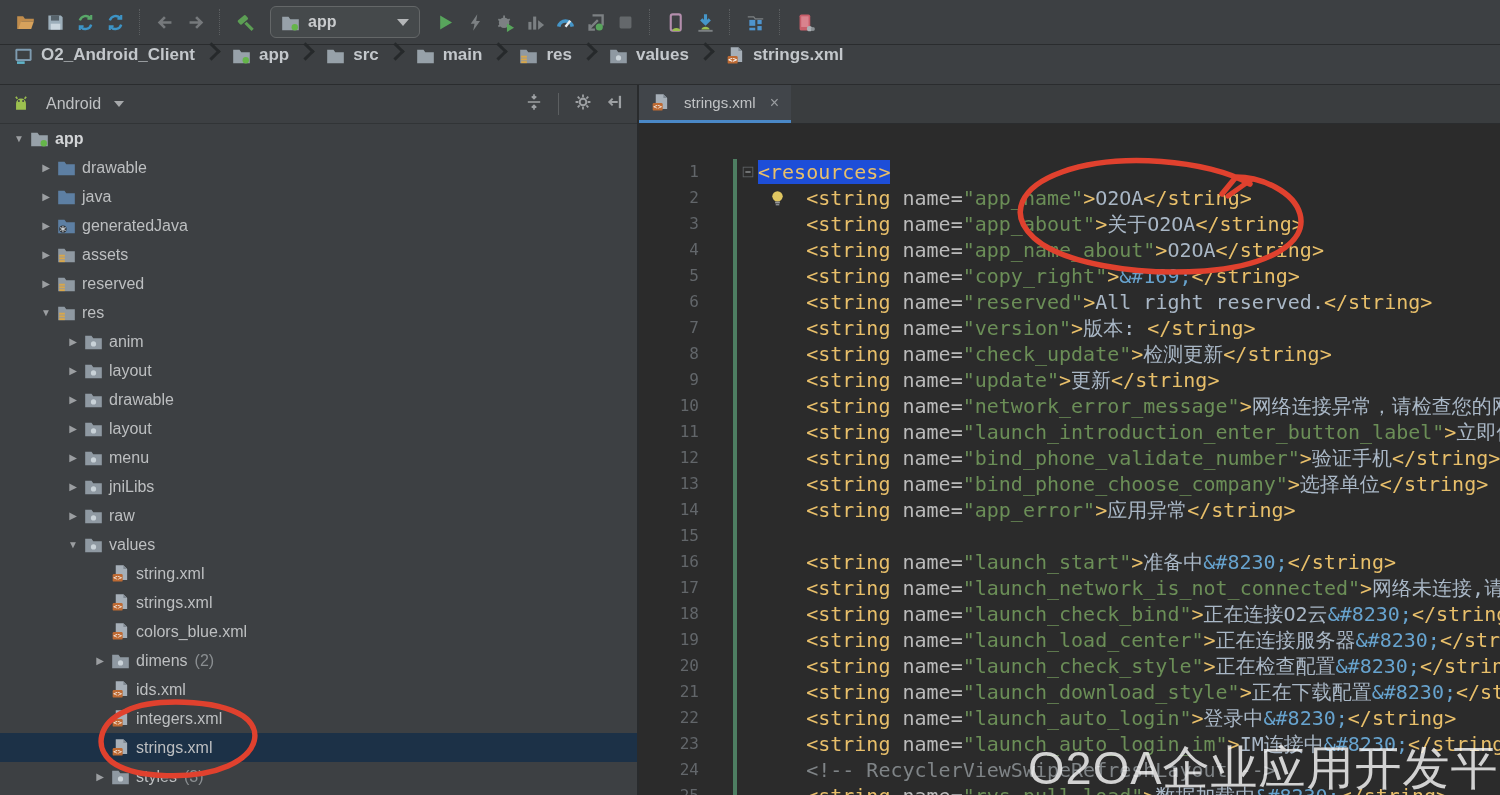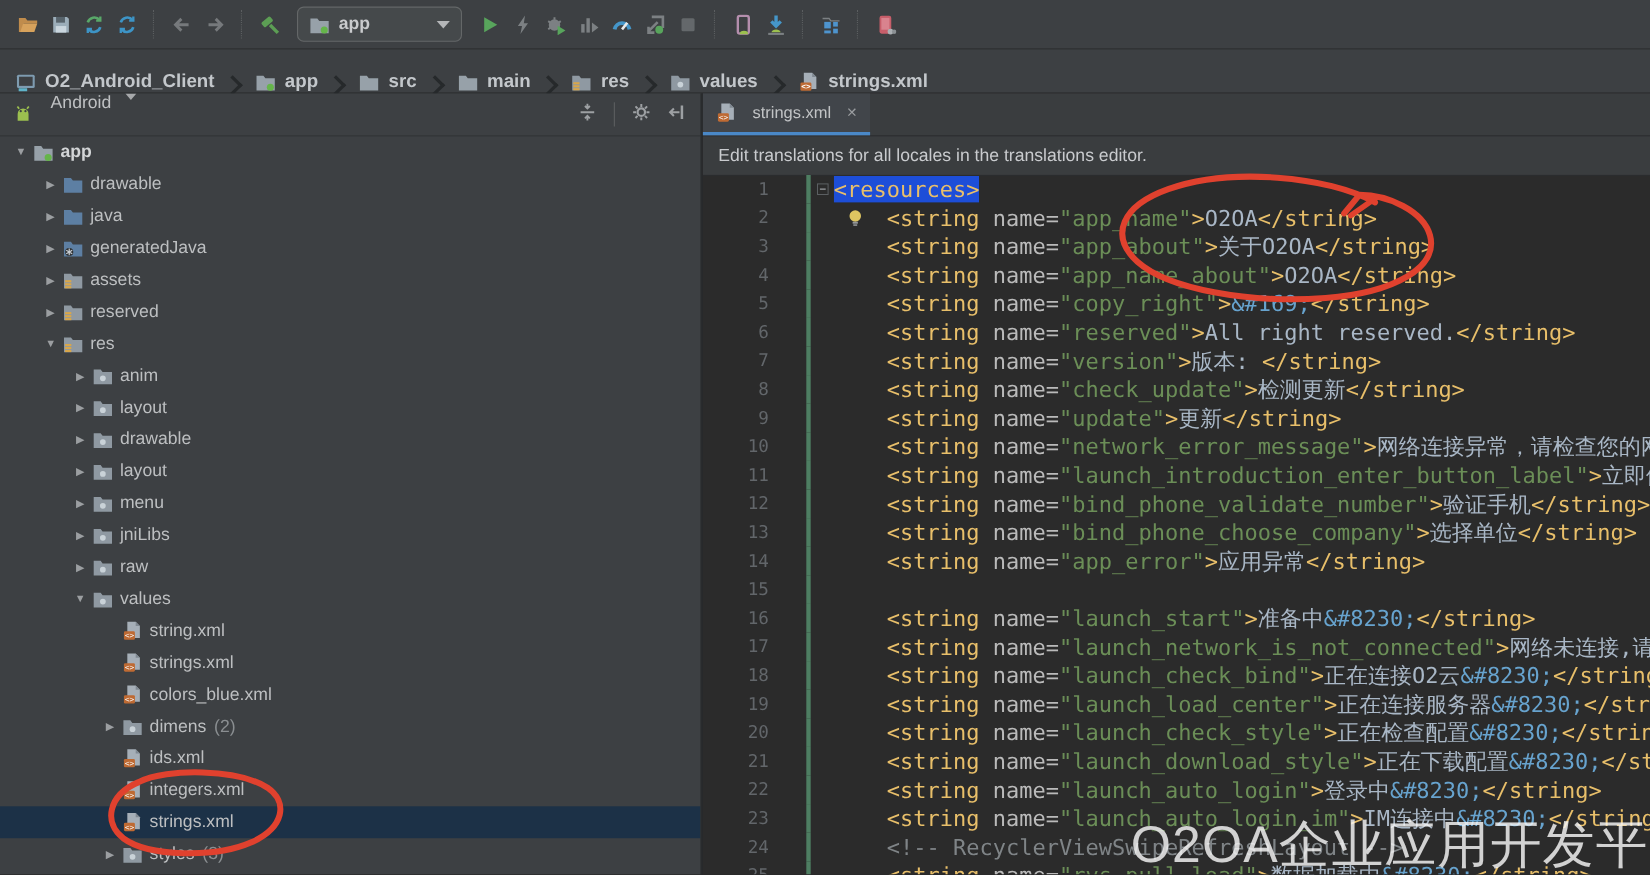"O2_Android_Client" .breadcrumb { align-items: flex-end -> flex-start }
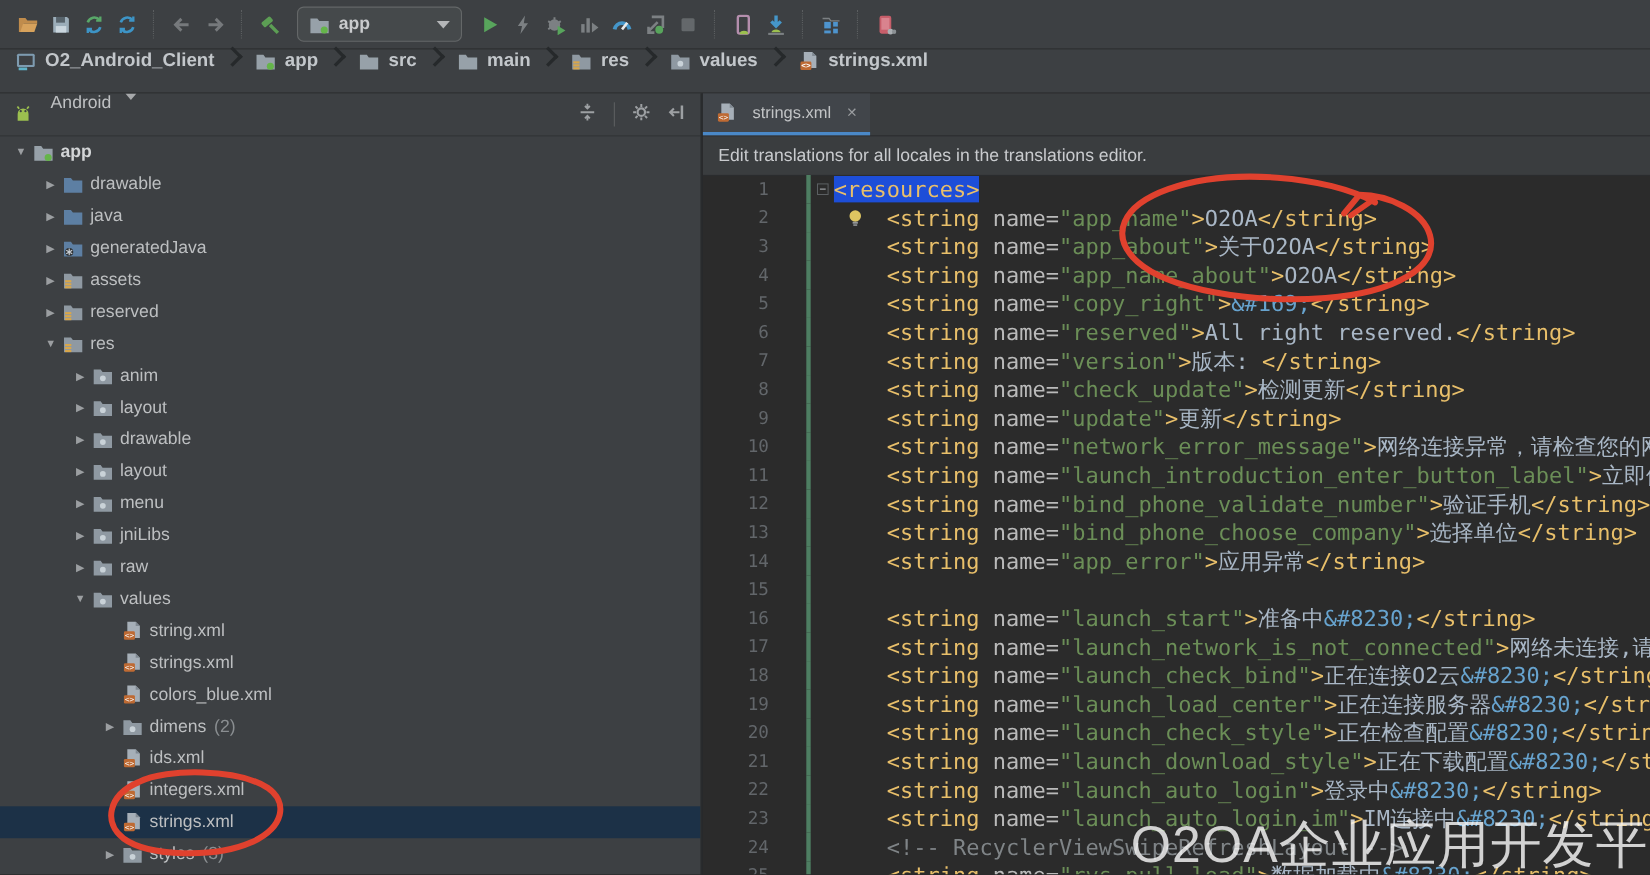"Android" .panel-header { align-items: none -> center }
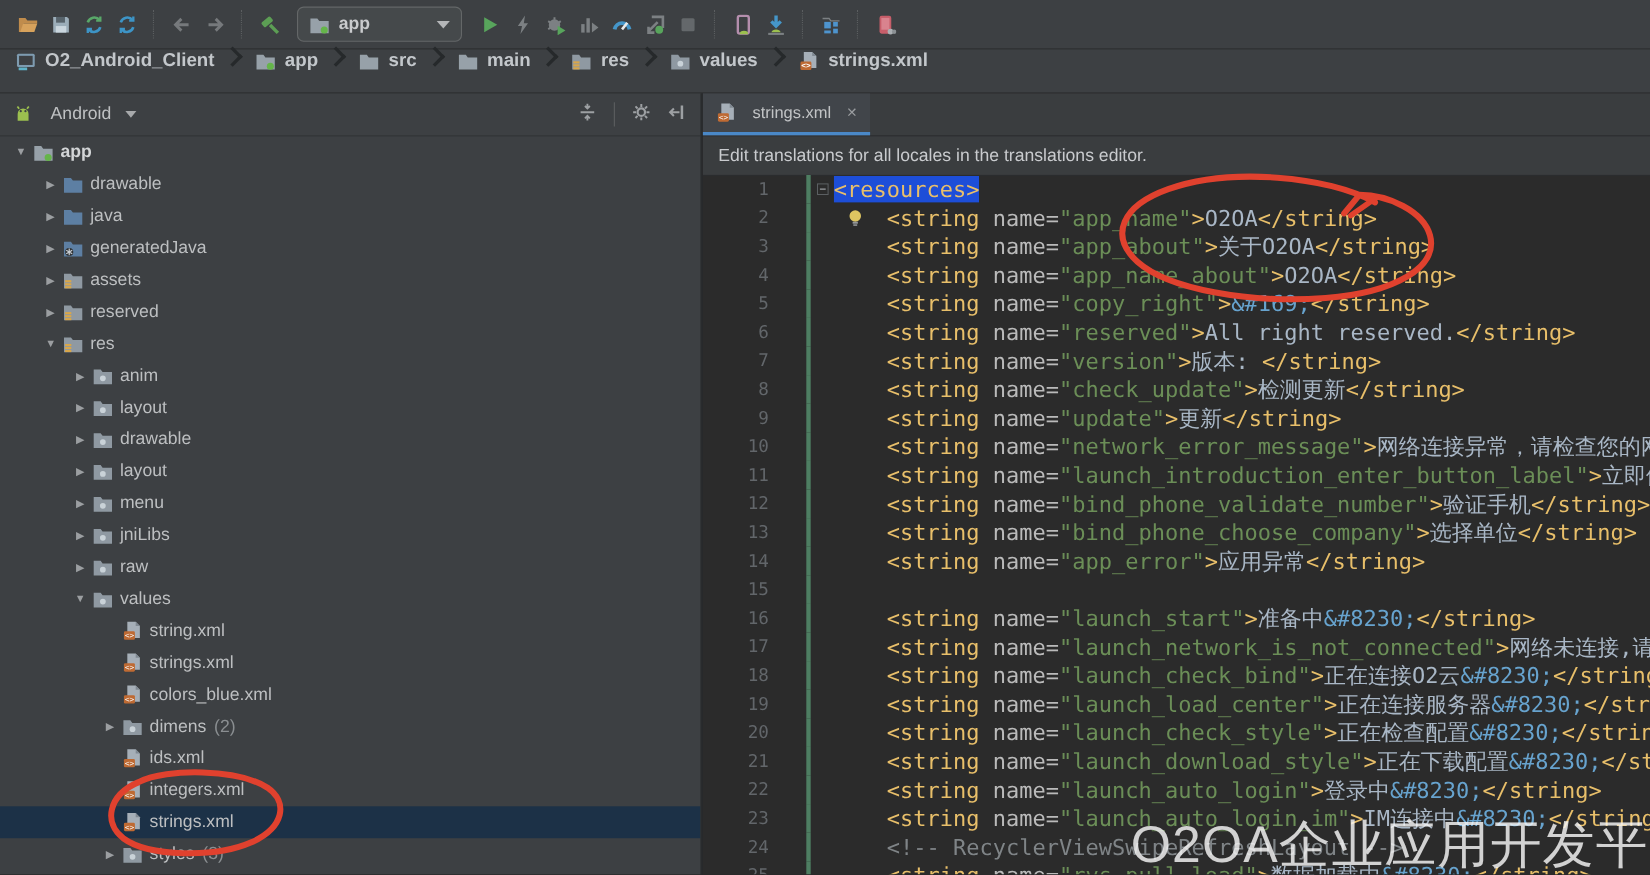"Edit translations for all locales" div.notif { html: <div> <span>Edit translations for all locales in the translations editor.</span> </div> -> none }
